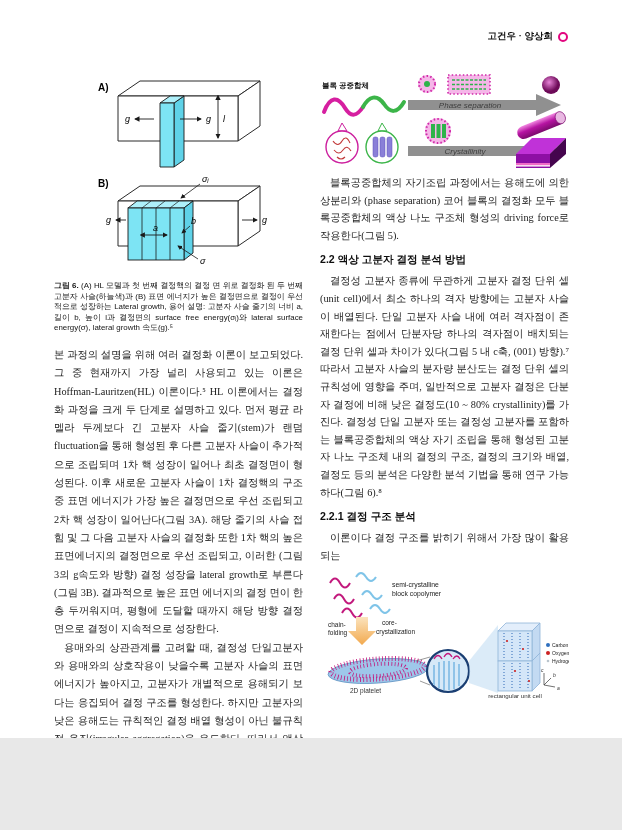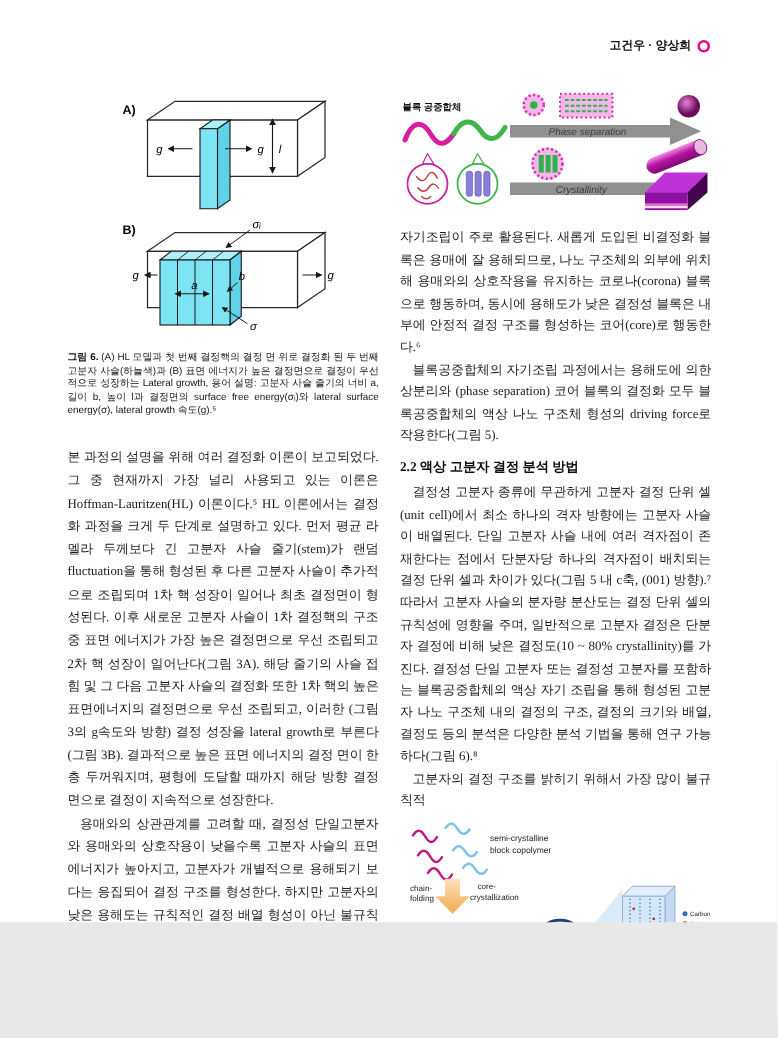"자기조립이 주로 활용된다. 새롭게 도입된" p.body { html: <p>자기조립이 주로 활용된다. 새롭게 도입된 비결정화 블록은 용매에 잘 용해되므로, 나노 구조체의 외부에 위치해 용매와의 상호작용을 유지하는 코로나(corona) 블록으로 행동하며, 동시에 용해도가 낮은 결정성 블록은 내부에 안정적 결정 구조를 형성하는 코어(core)로 행동한다.⁶</p> -> none }
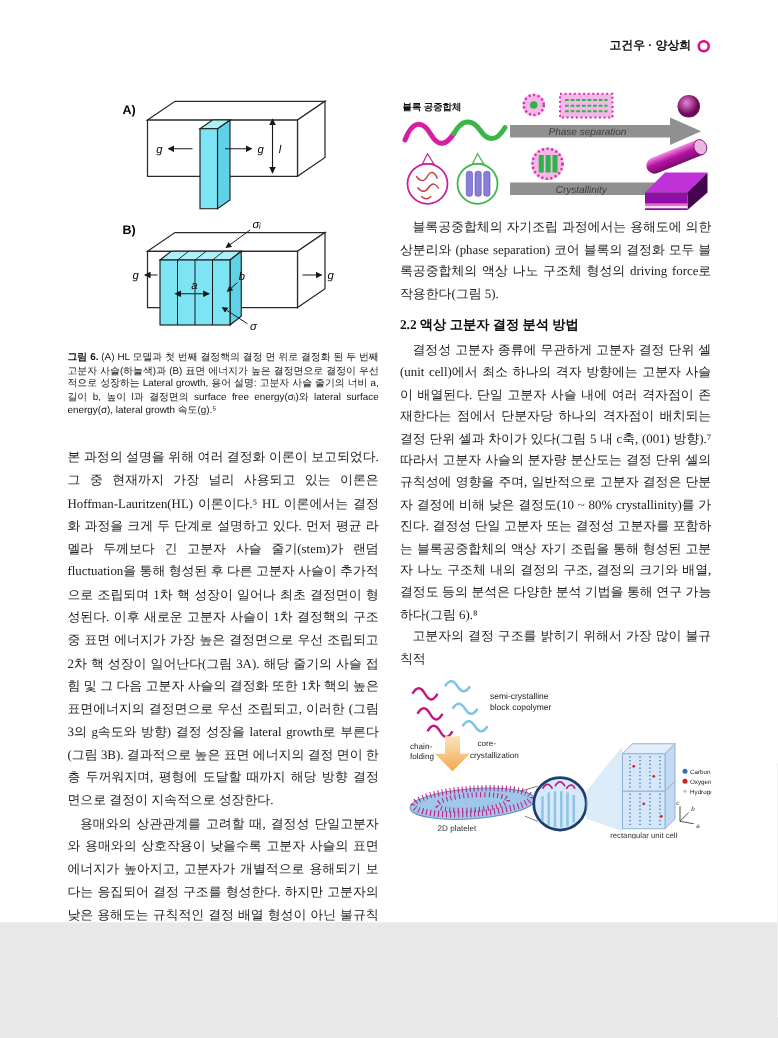"2.2 액상 고분자 결정 분석" h3.sec { font-family: Liberation Serif, serif -> Liberation Sans, sans-serif }
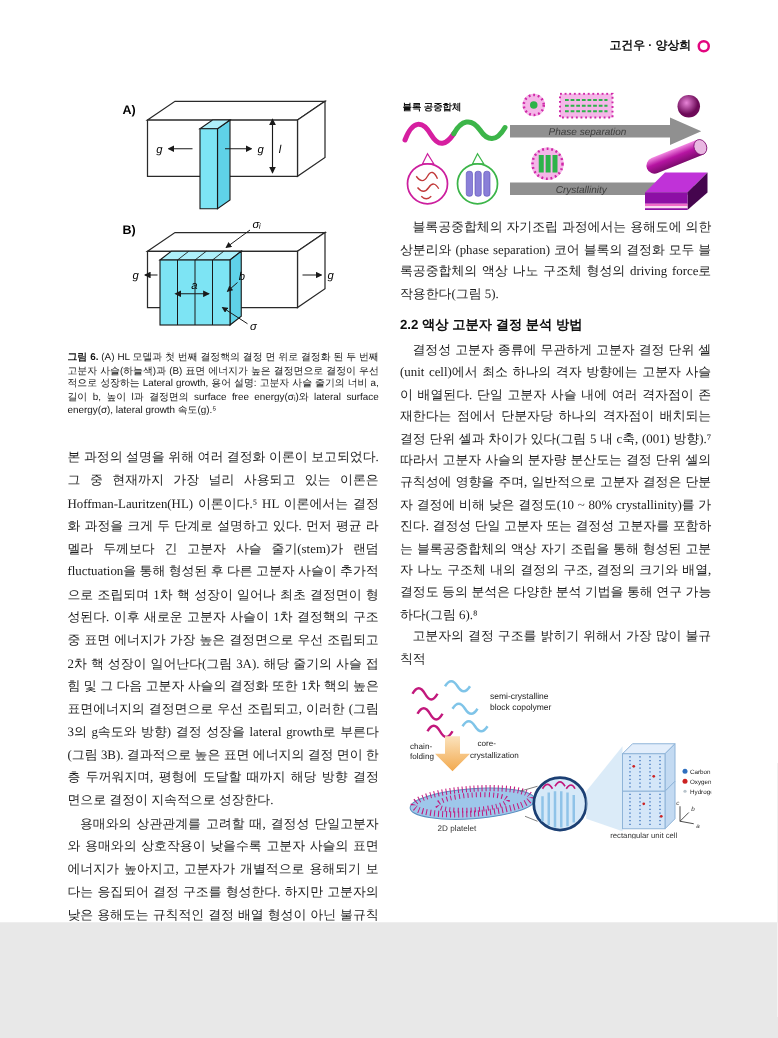"본 과정의 설명을 위해 여러" .col-left p.body { margin-top: 24px -> 12px }
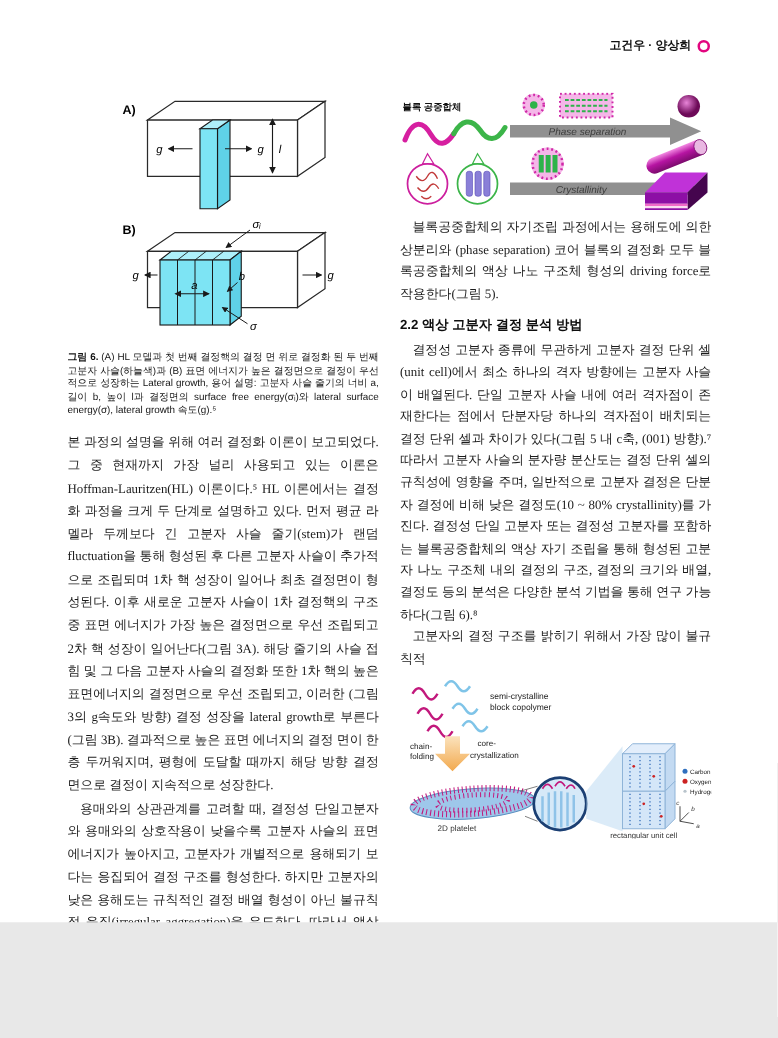"2.2.1 결정 구조 분석" h3.sec { html: none -> <h3>2.2.1 결정 구조 분석</h3> }
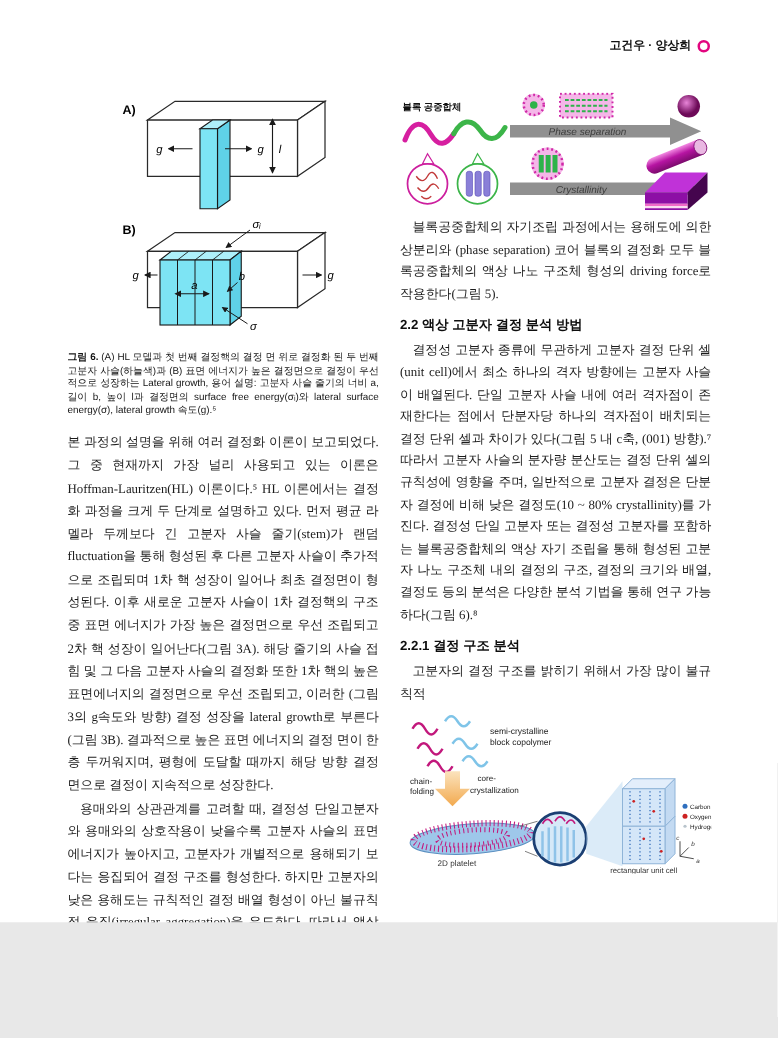"고분자의 결정 구조를 밝히기 위해서" p.body { text: 고분자의 결정 구조를 밝히기 위해서 가장 많이 불규칙적 -> 이론이다 결정 구조를 밝히기 위해서 가장 많이 활용되는 }
